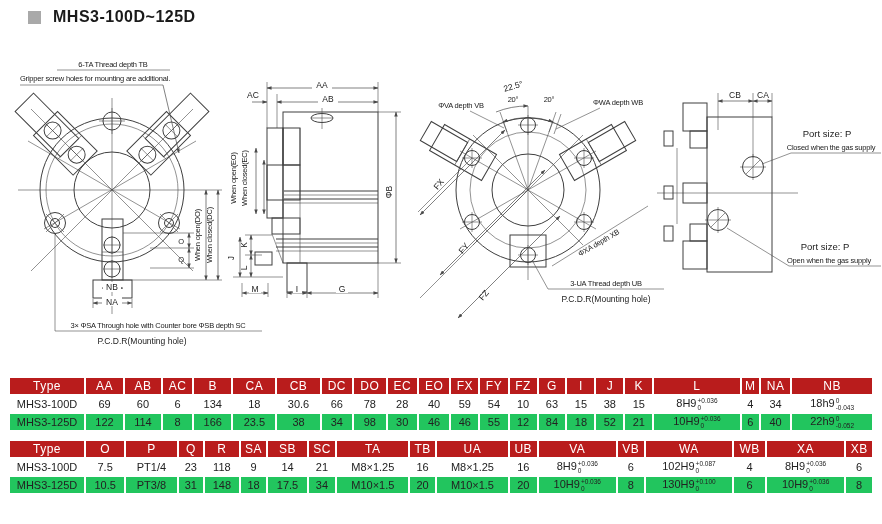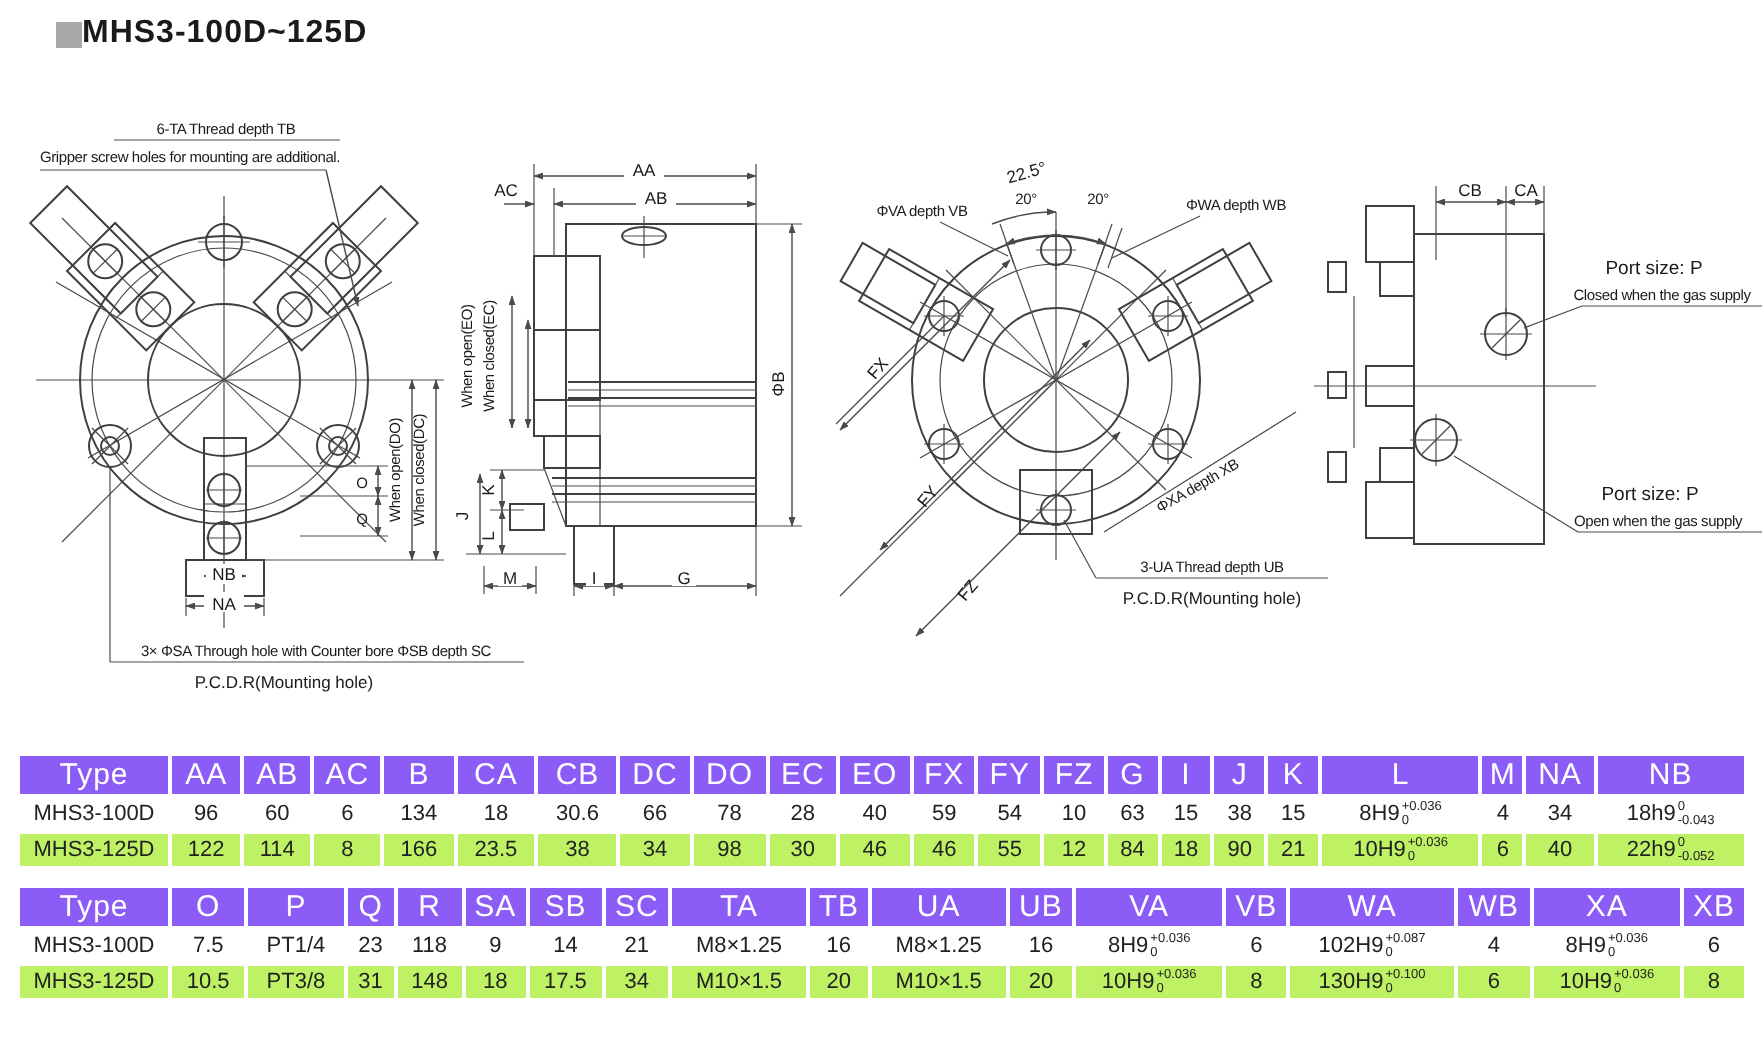"MHS3-100D~125D" .title { gap: 0 -> 12px }
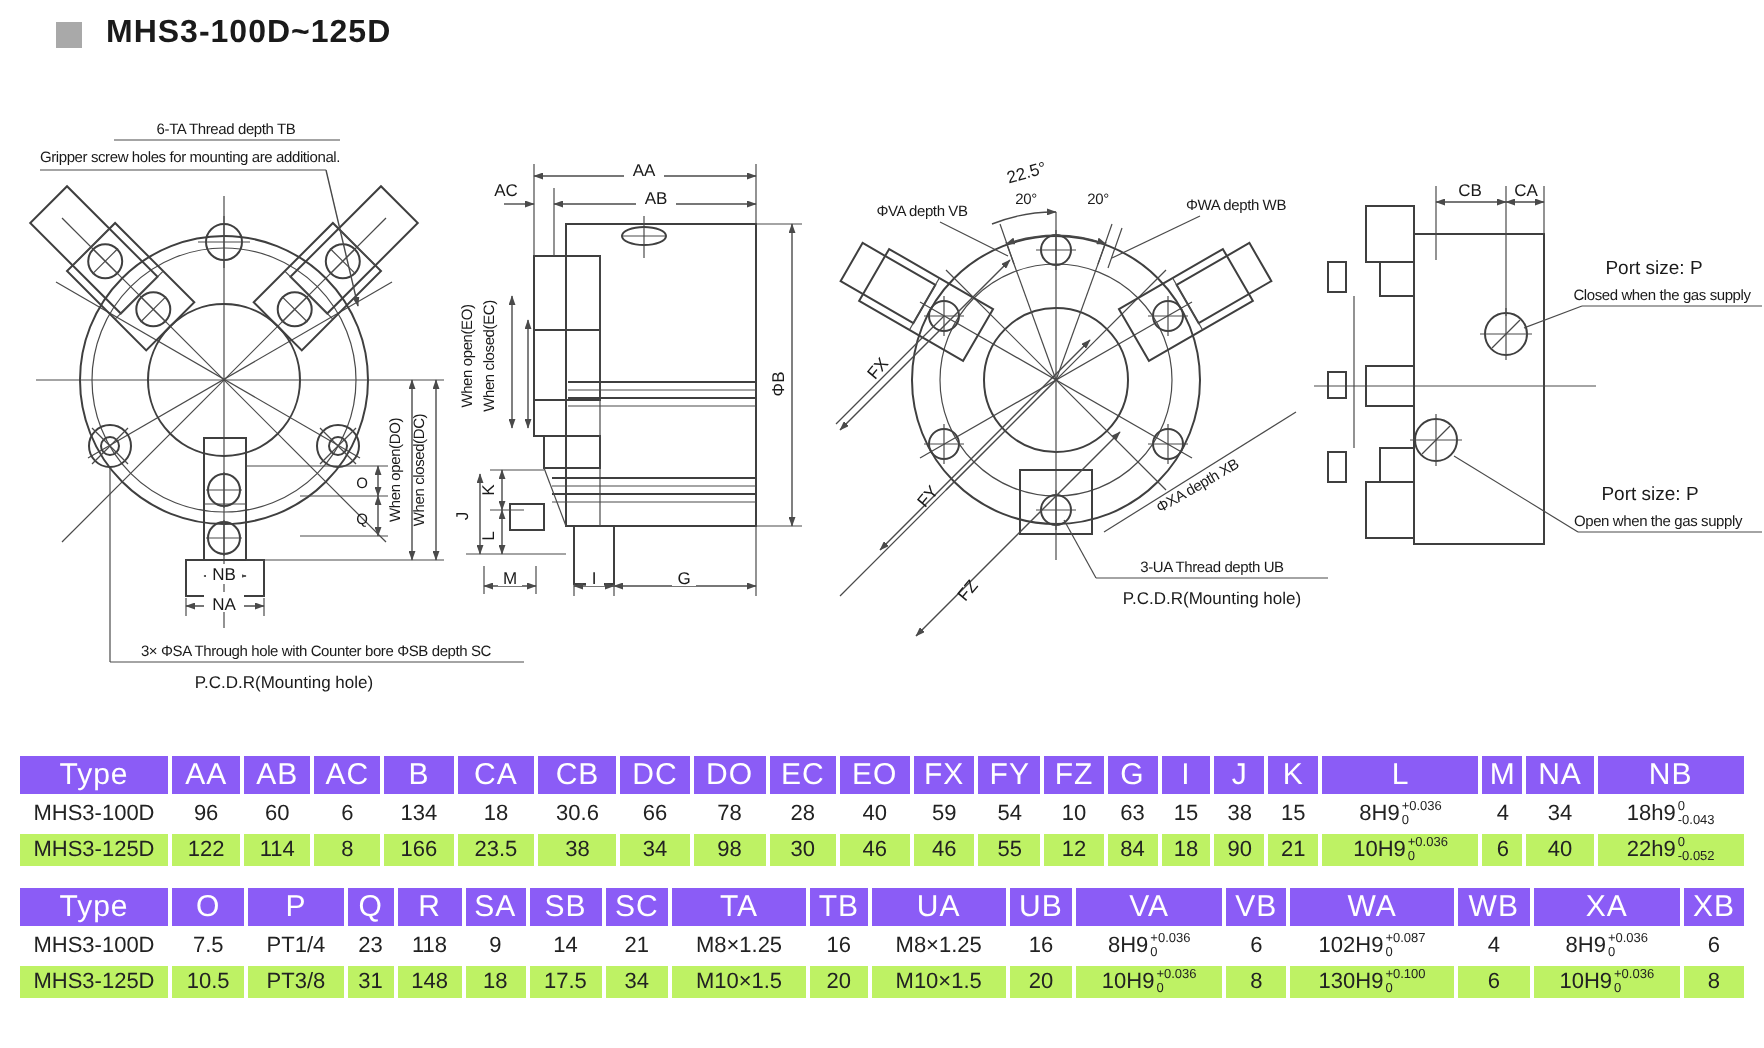"Type" th { background: #8b5cf6 -> #b91c1c; font-size: 15px -> 12px }
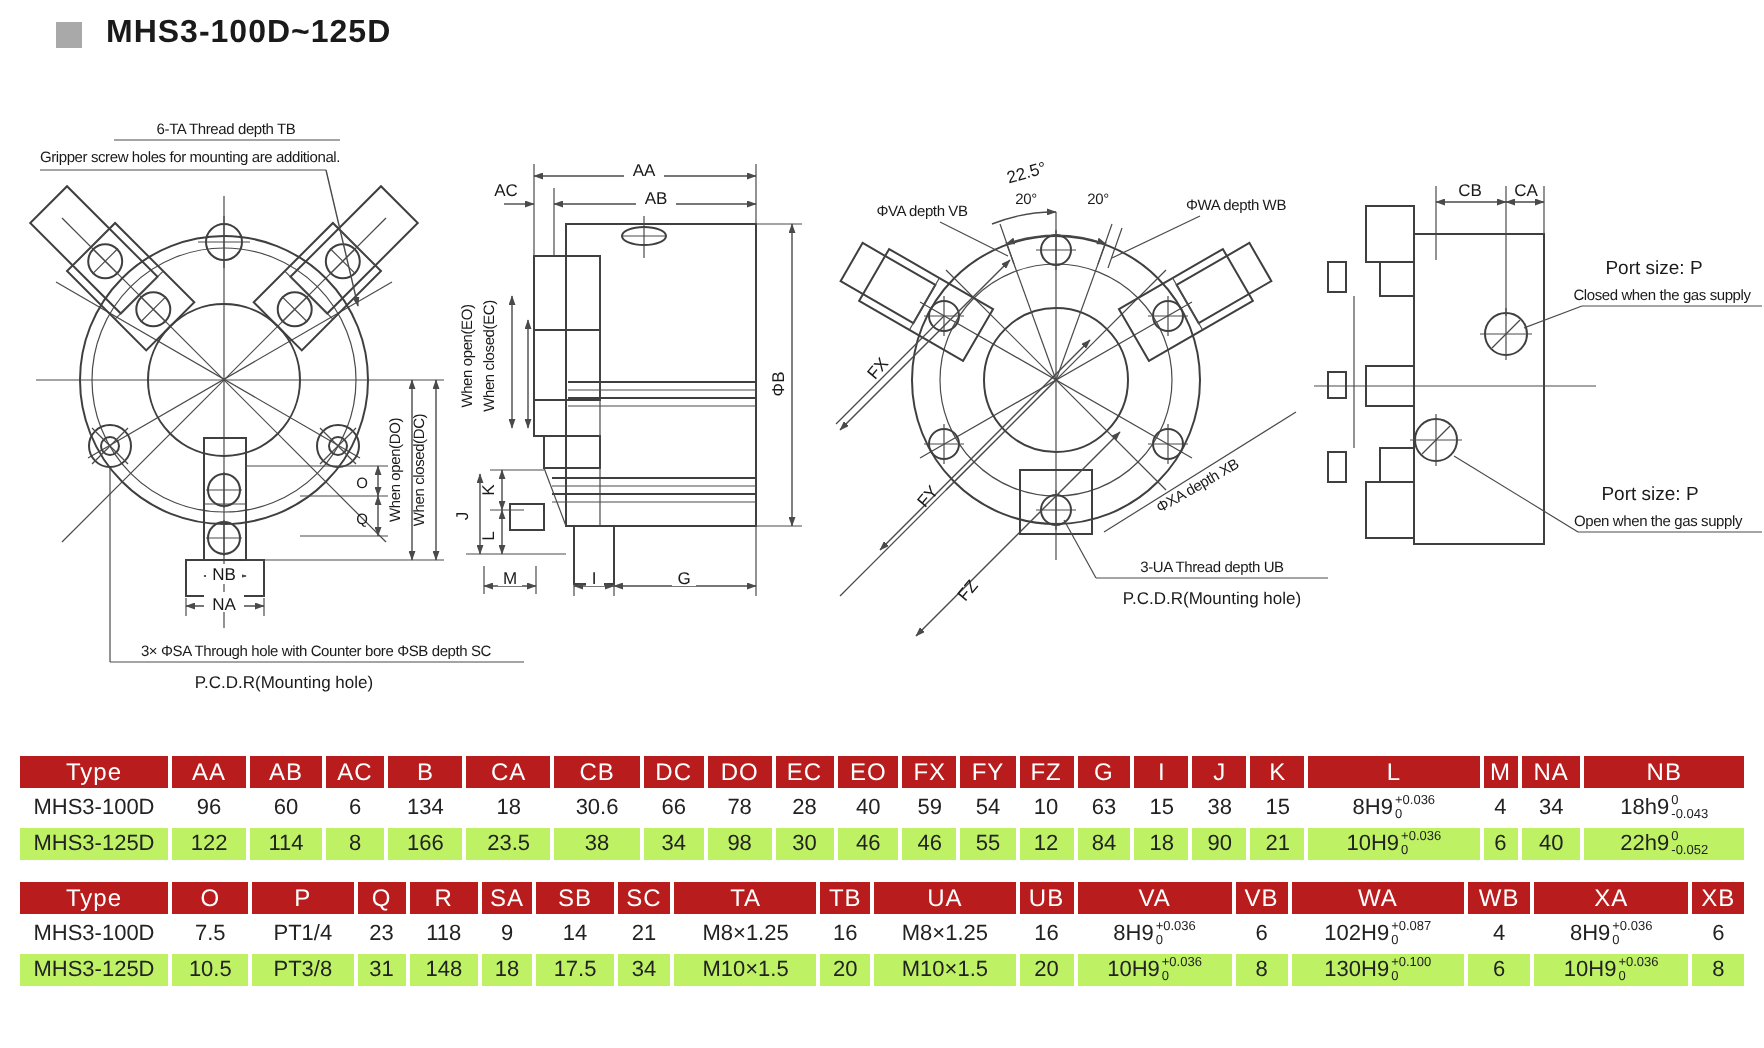"96" td { text: 96 -> 69 }
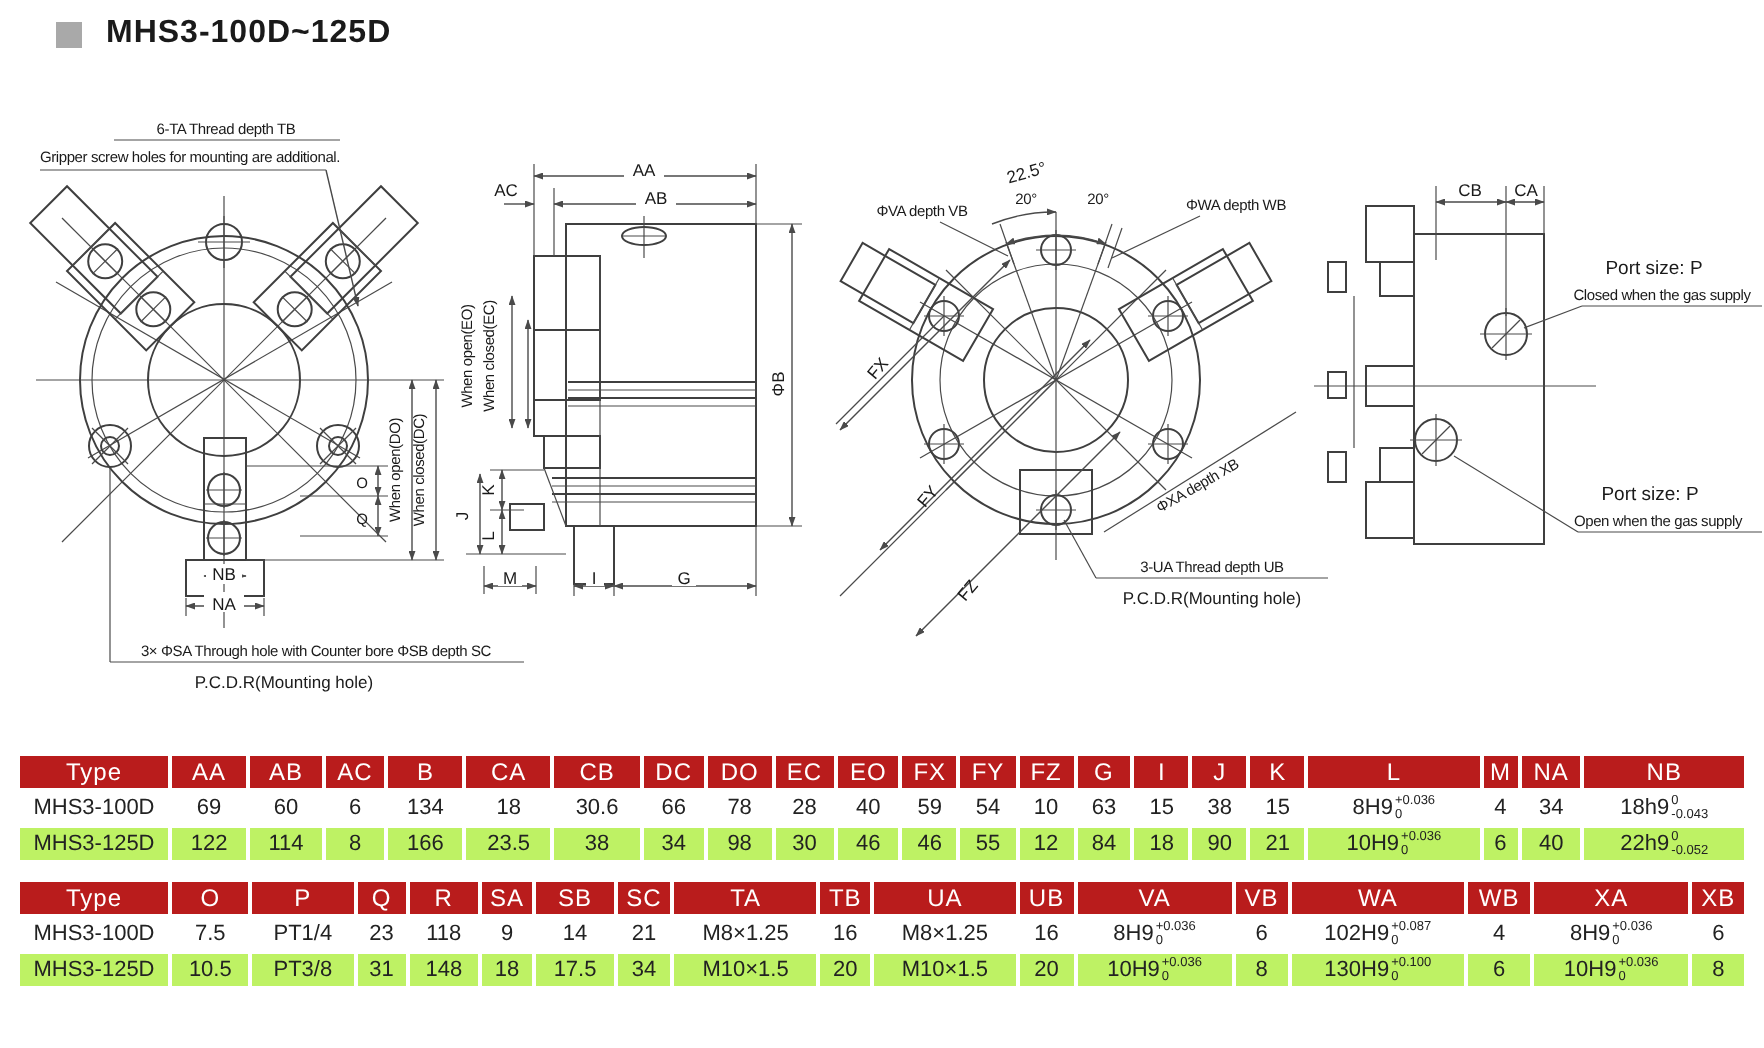"MHS3-125D" tr.alt td { background: #bef264 -> #22c55e }
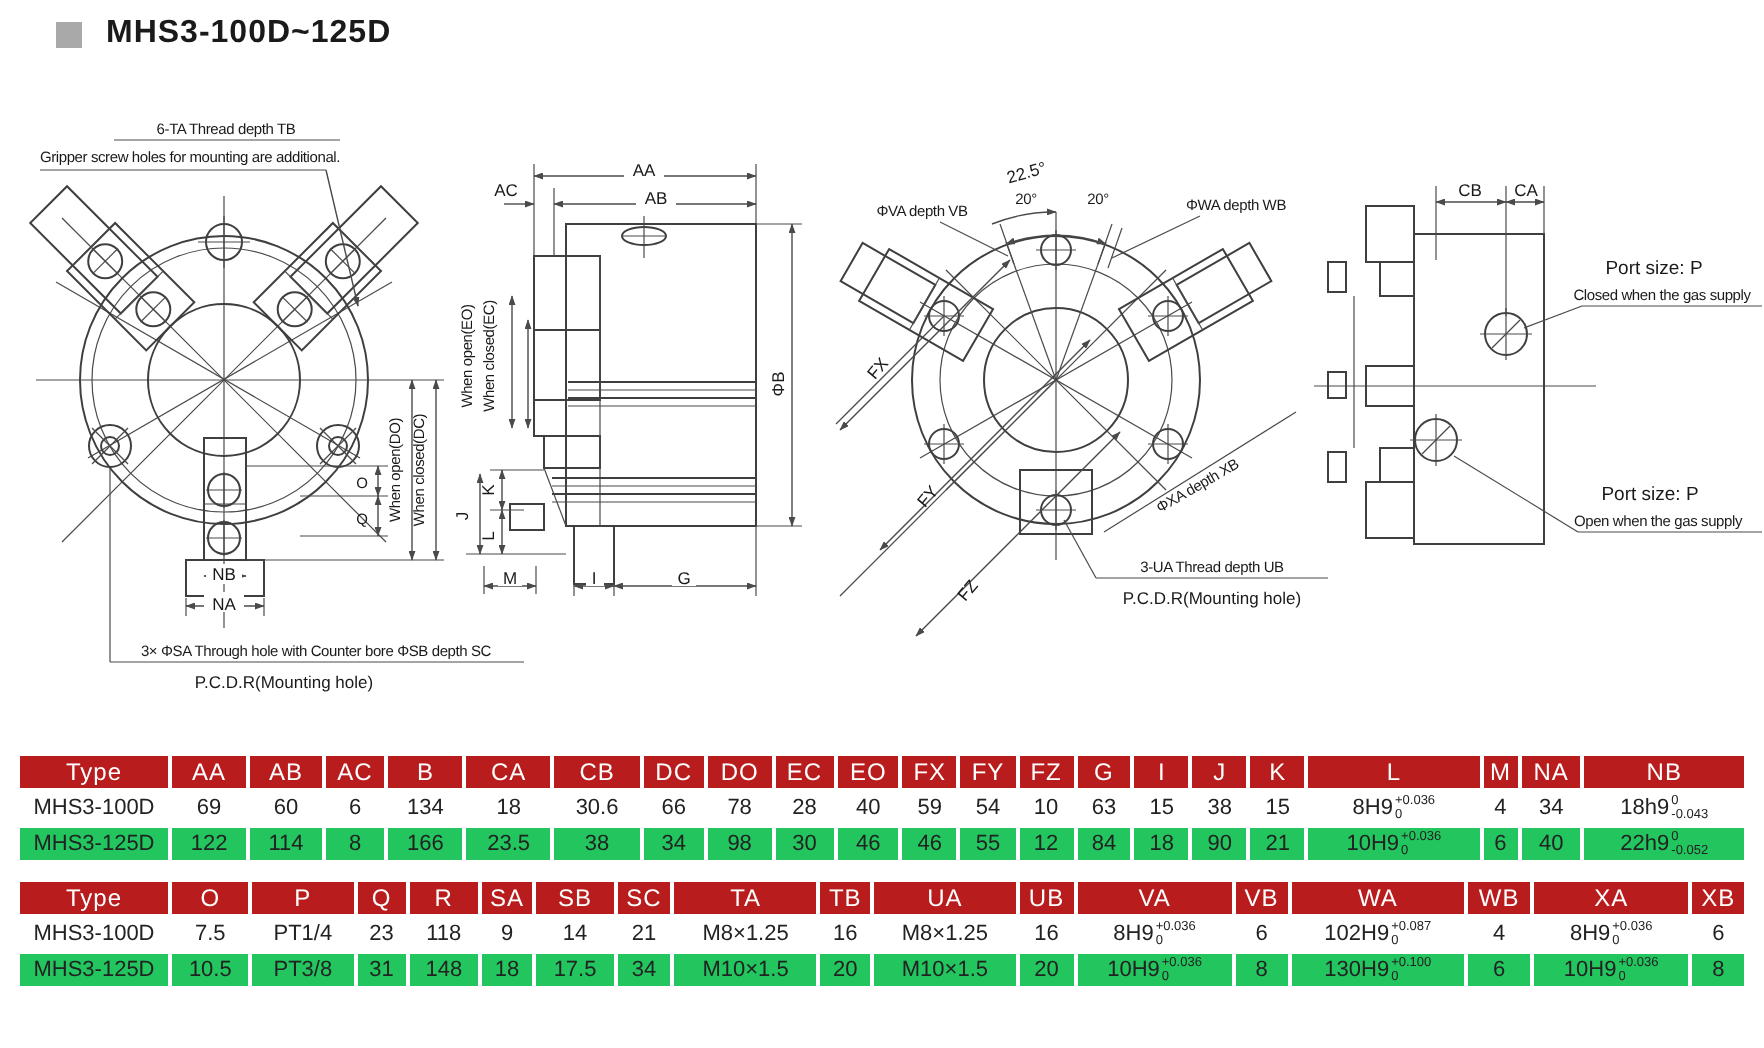"90" td { text: 90 -> 52 }
